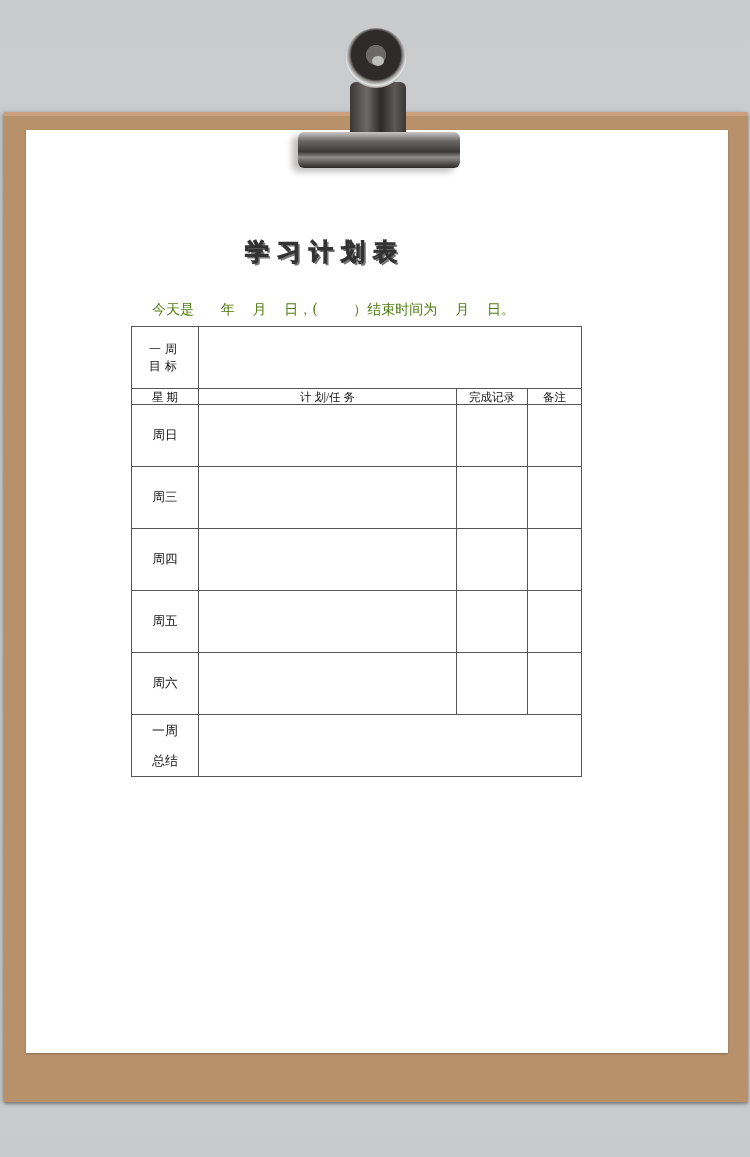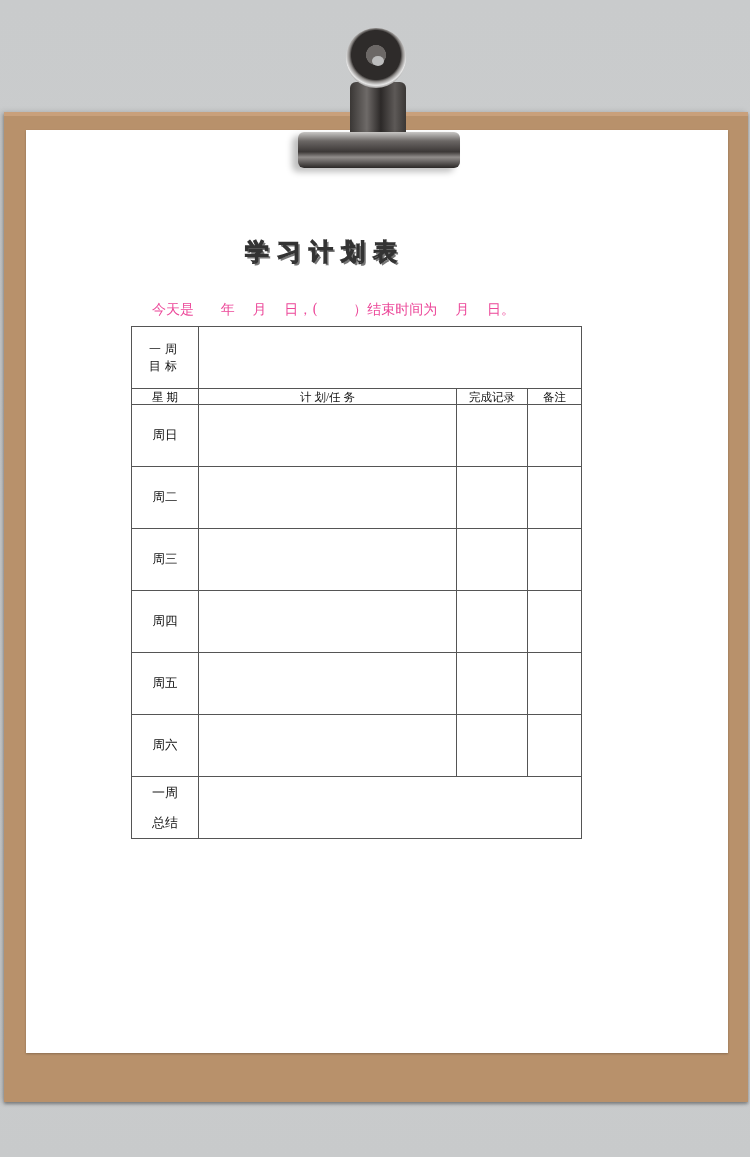"今天是 年 月 日，( ）结束时间为" .dateline { color: #ec4899 -> #4d7c0f }
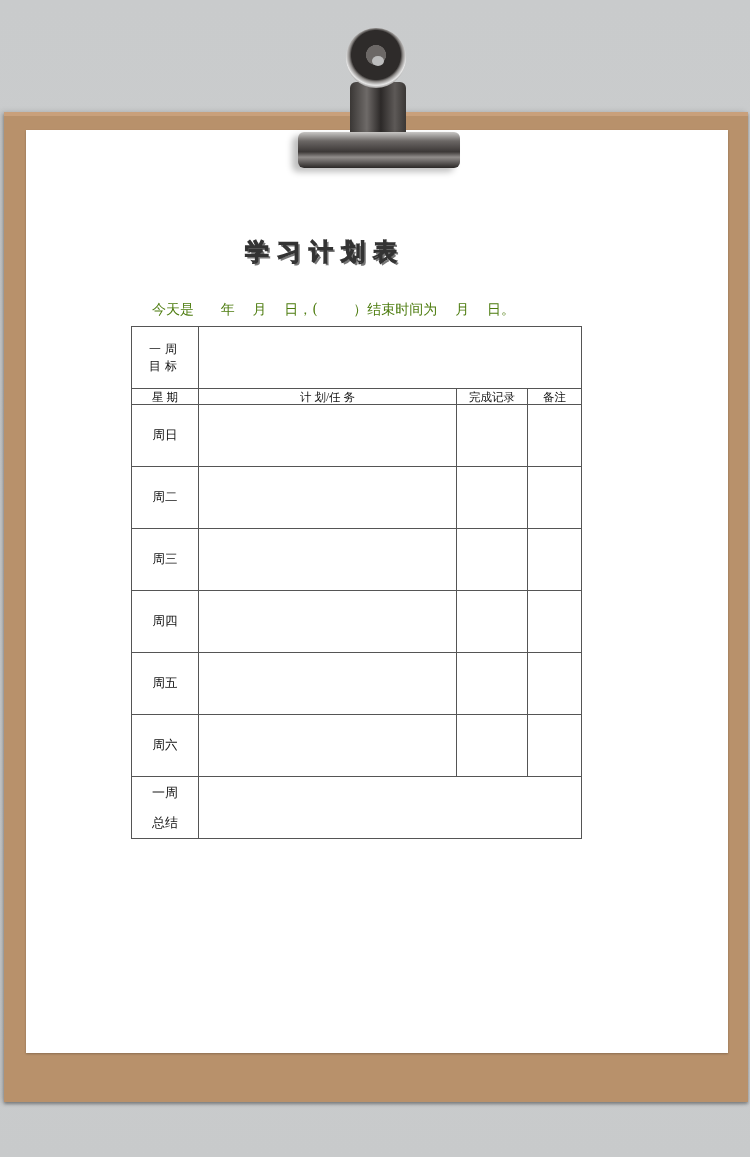"周二" tr.day-row { html: <tr> <td>周二</td> <td></td> <td></td> <td></td> </tr> -> none }
